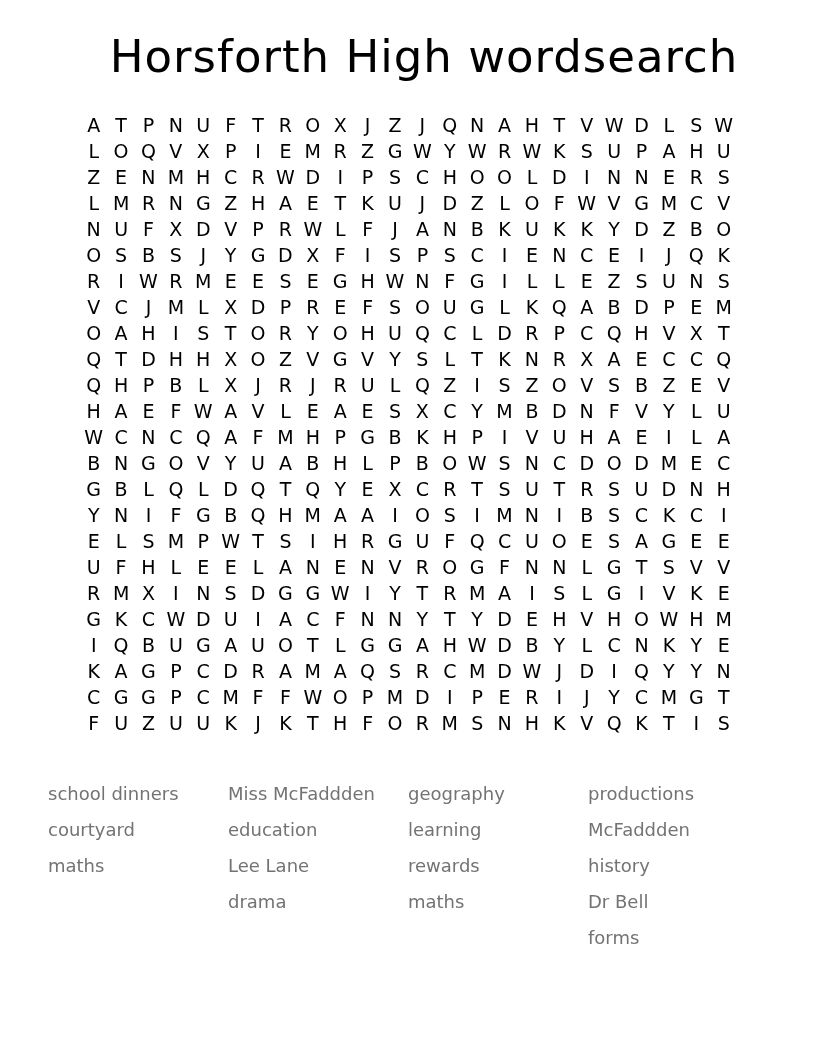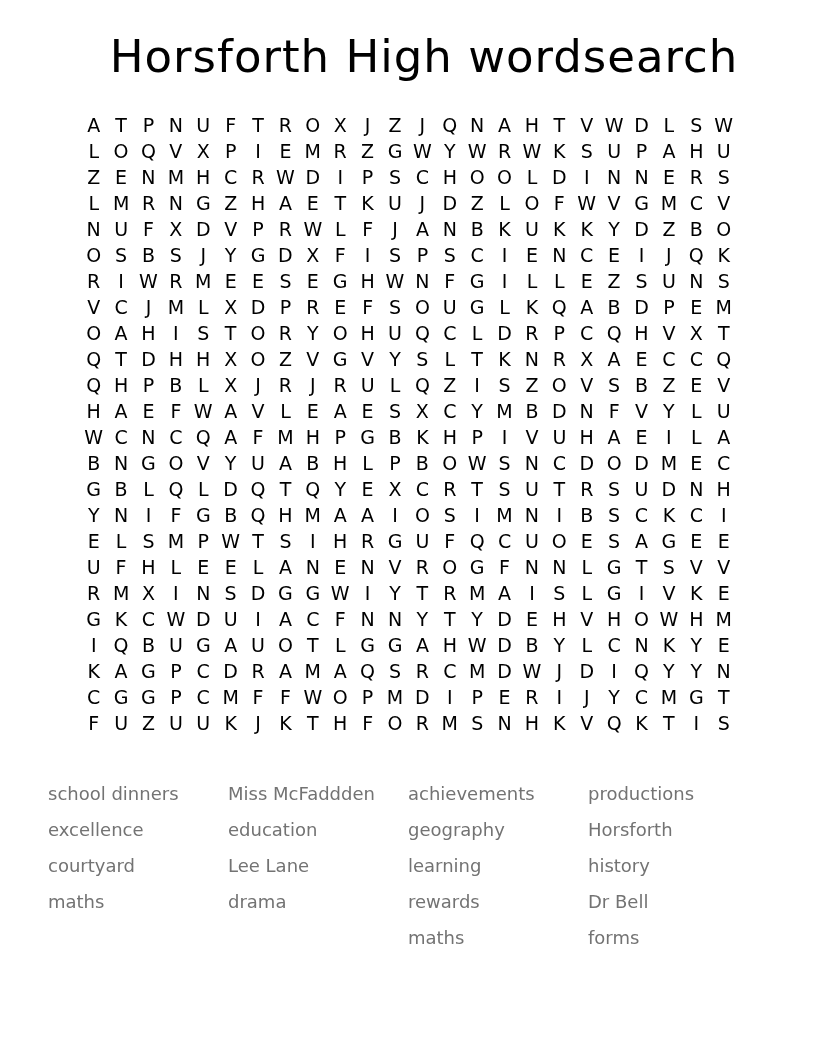"achievements" div.word { html: <div>achievements</div> -> none }
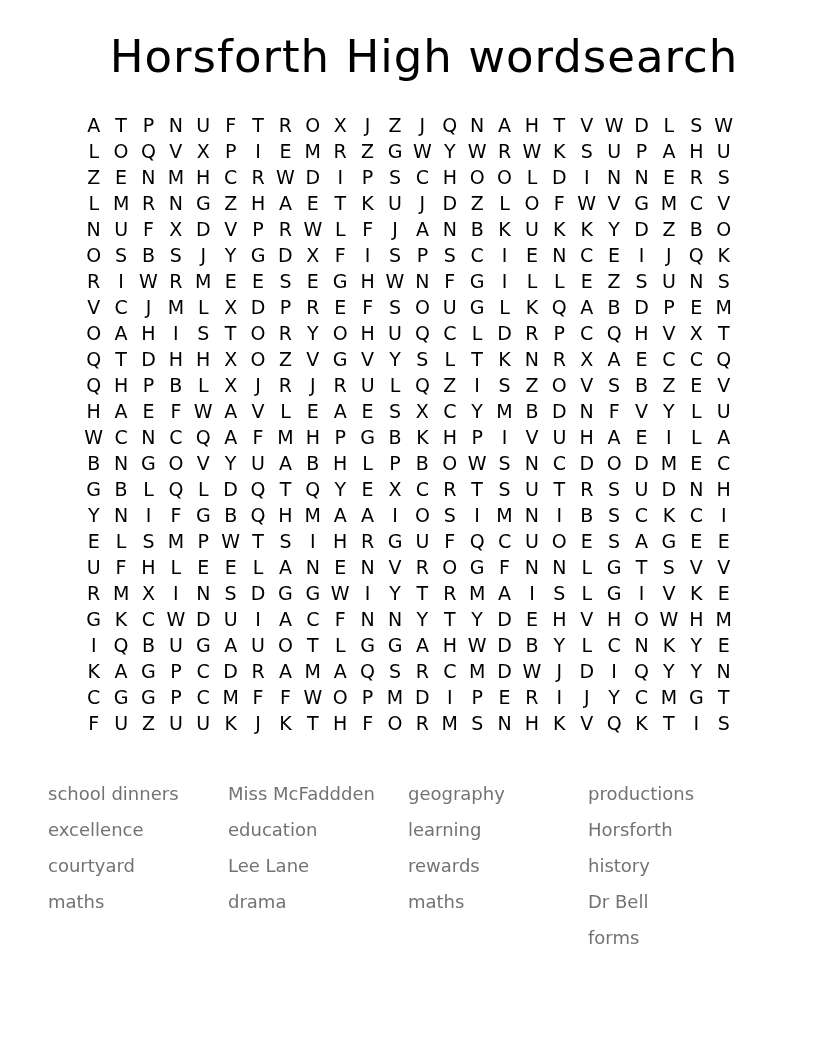"excellence" div.word { html: <div>excellence</div> -> none }
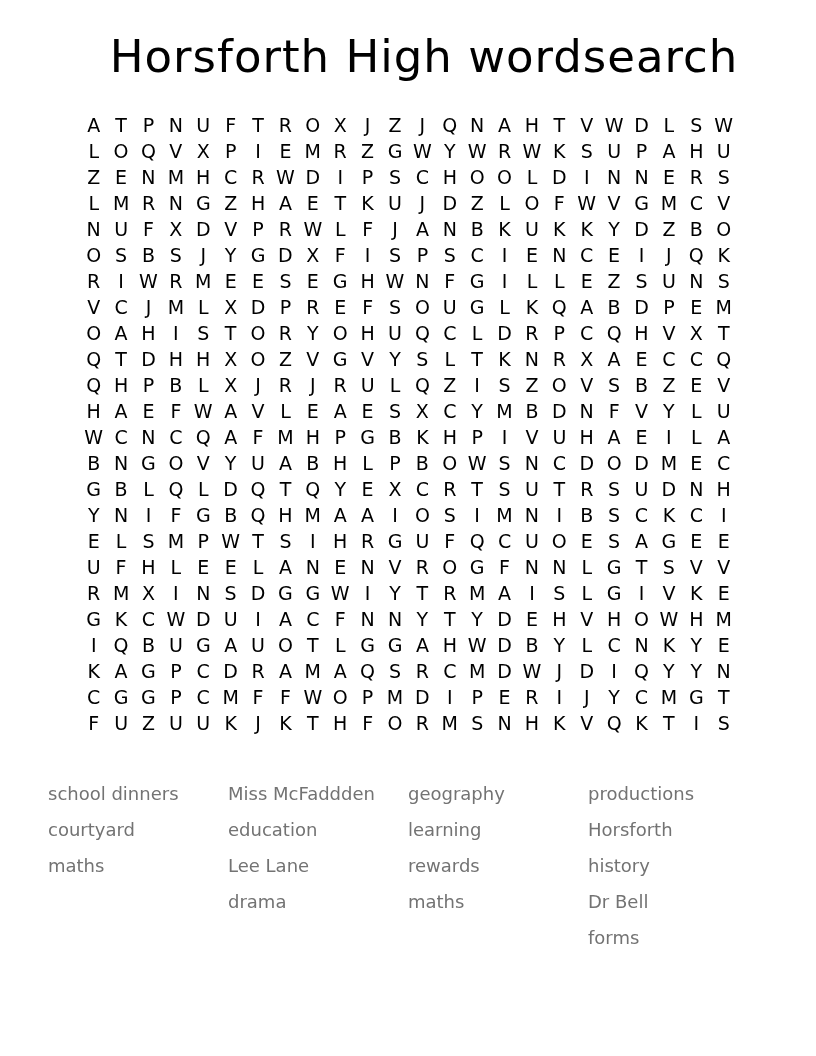"Horsforth" div.word { text: Horsforth -> McFaddden }
